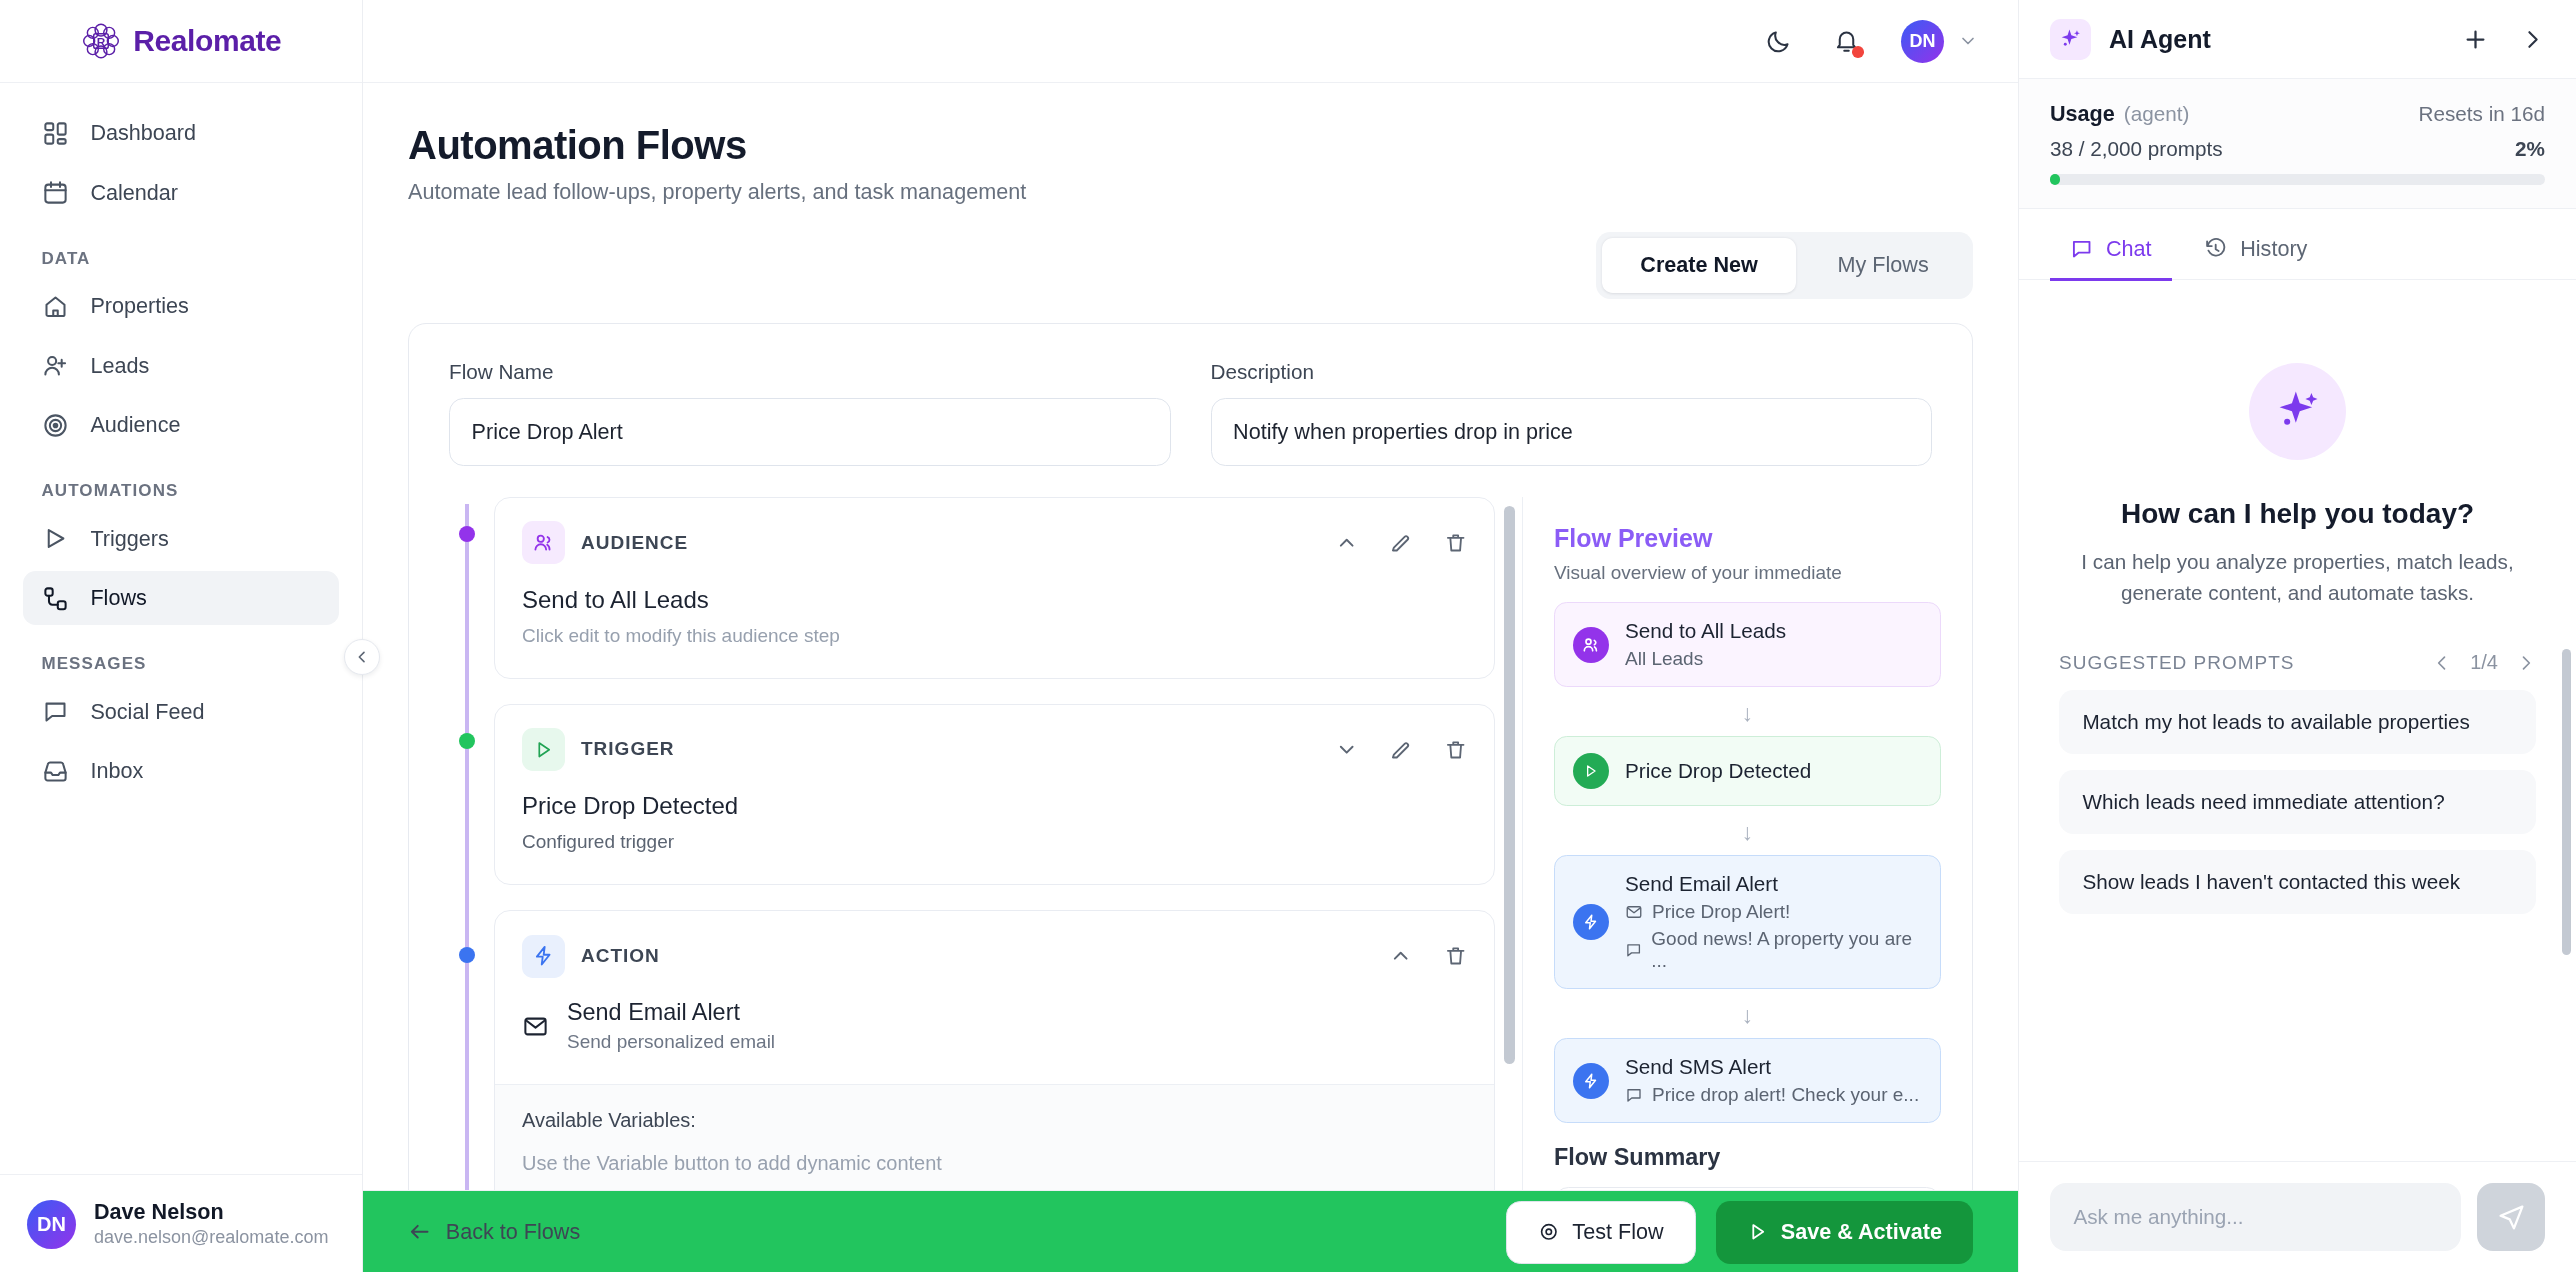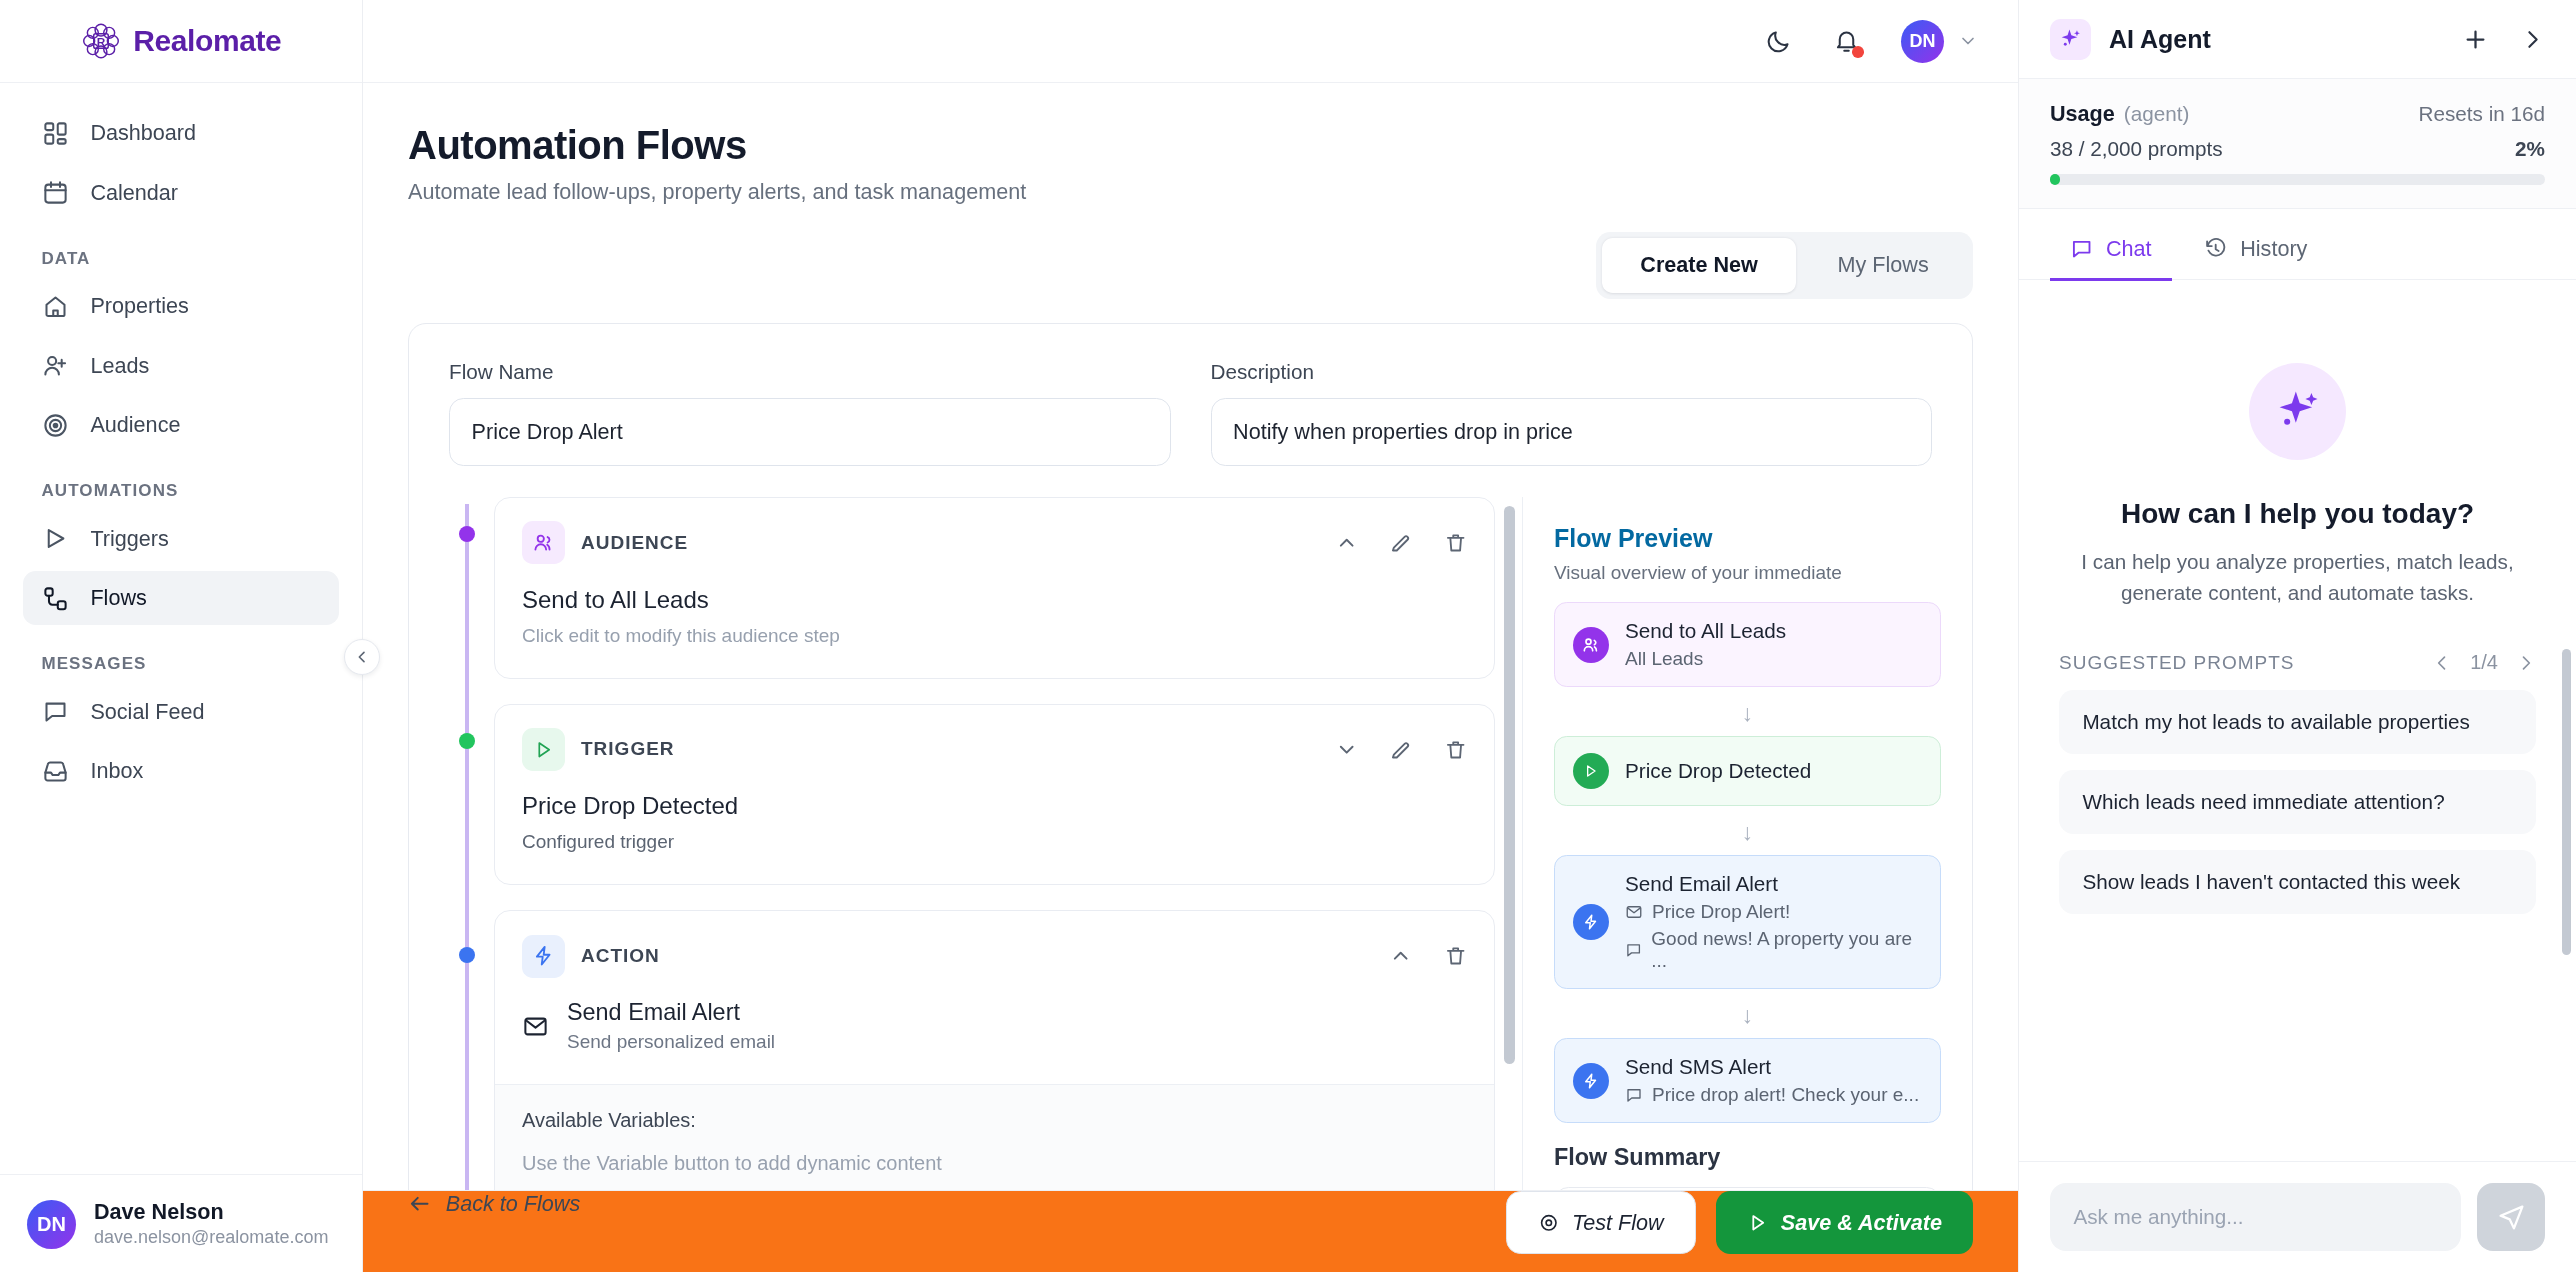"Flow Preview" .preview-title { color: #0369a1 -> #8b5cf6 }
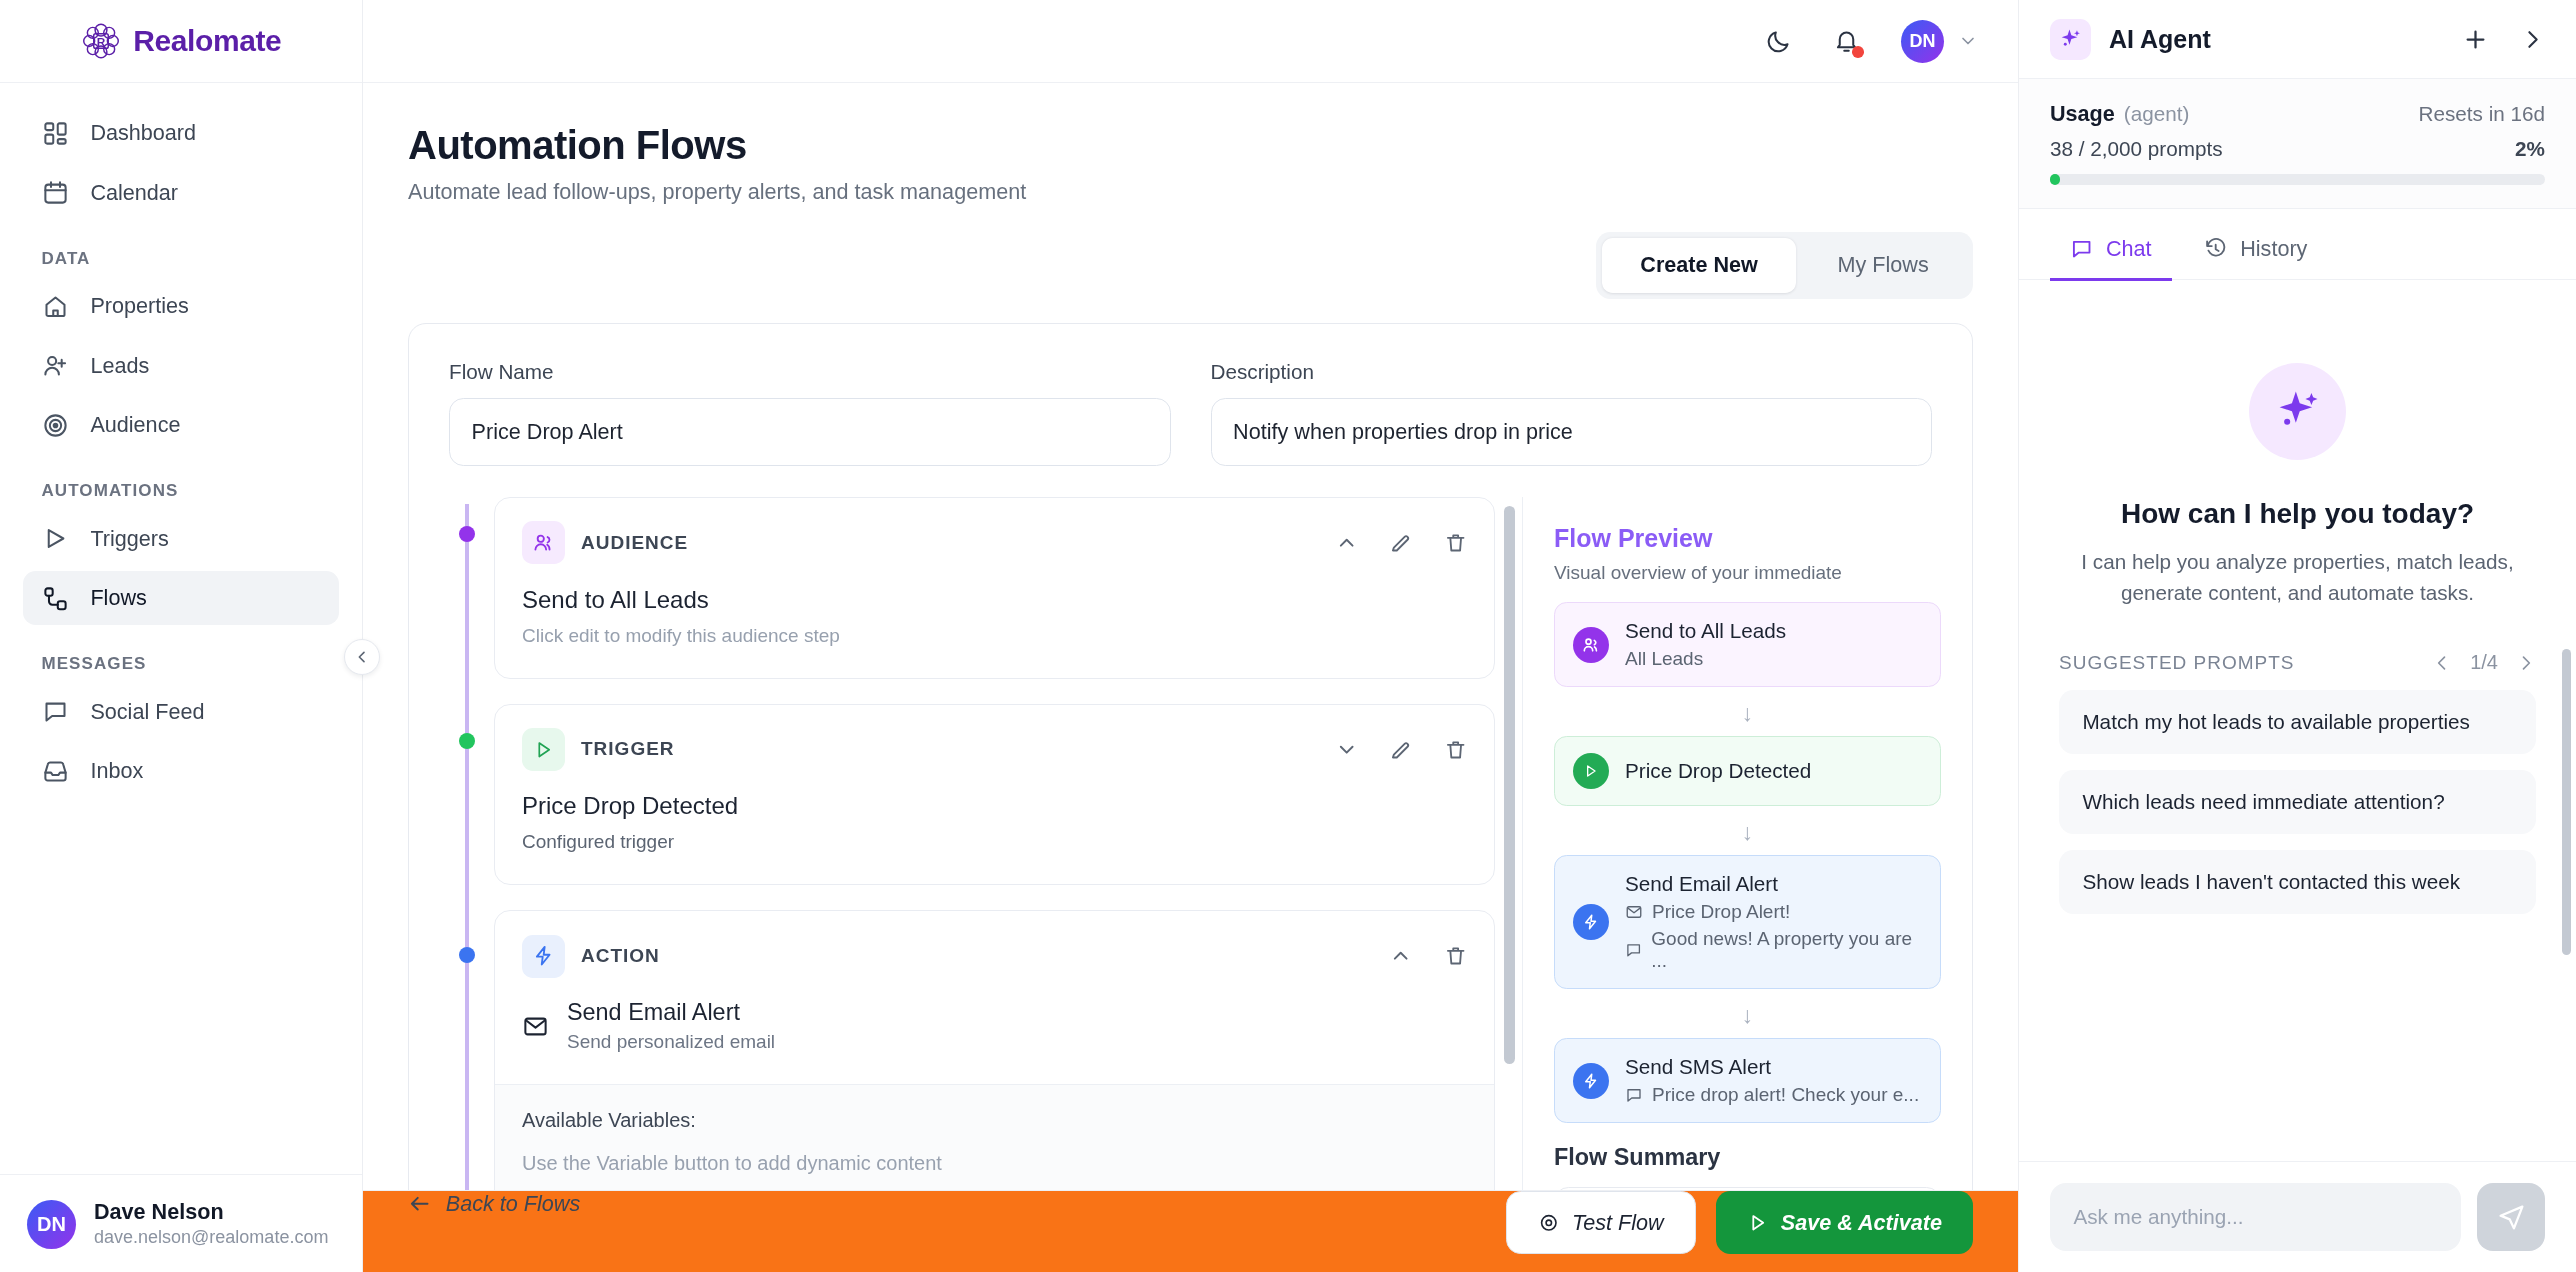"Back to Flows" .footer { align-items: flex-start -> center; background: #f97316 -> #22c55e; font-style: italic -> none }
